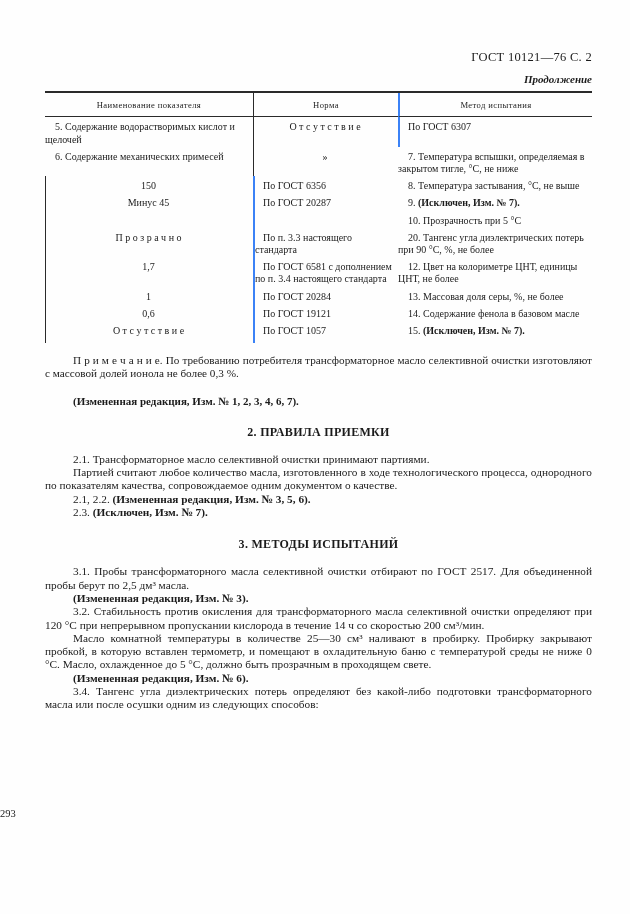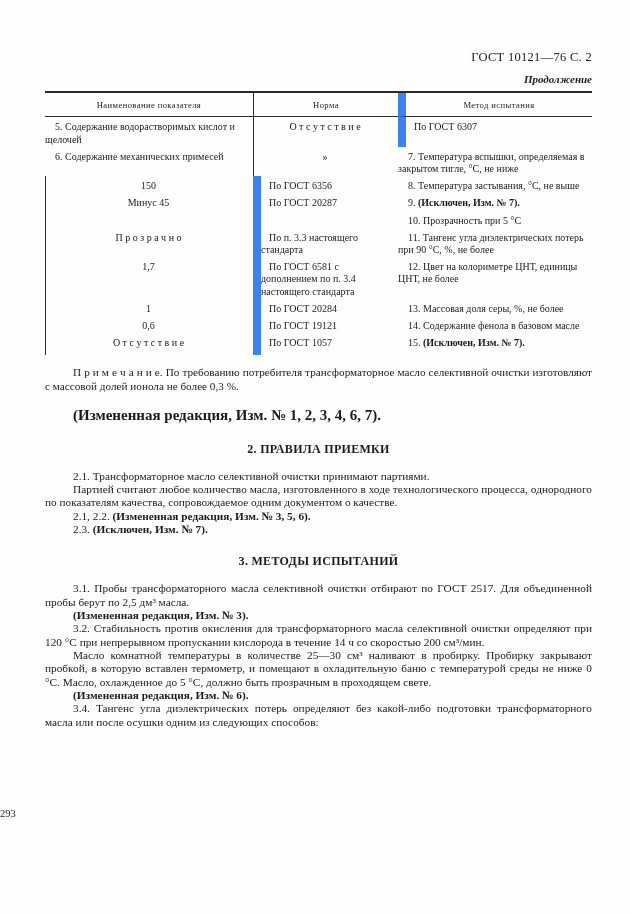"Метод испытания" .col3 { border-left: 8px solid #3b82f6 -> 2px solid #3b82f6 }
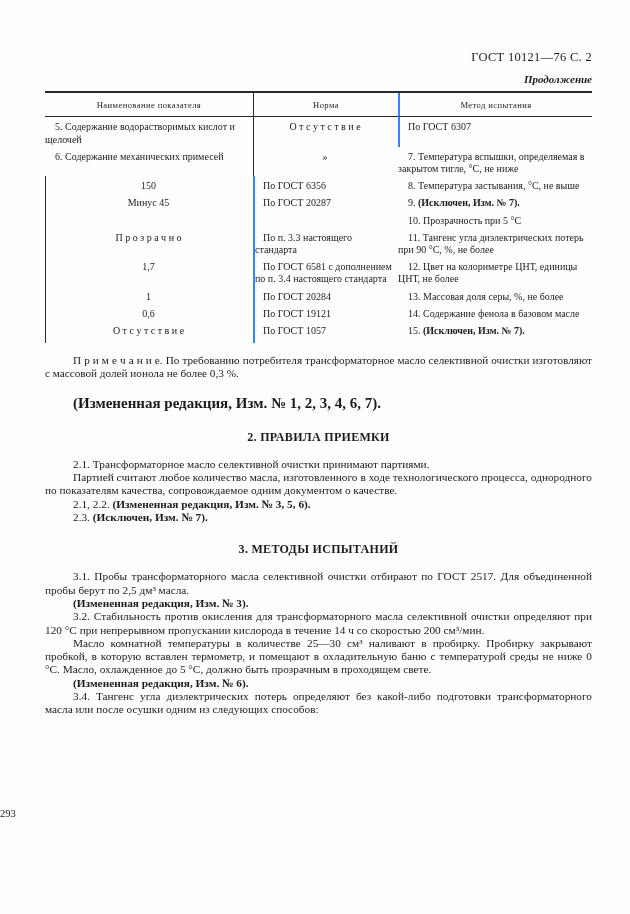"11." span { text: 11 -> 20 }
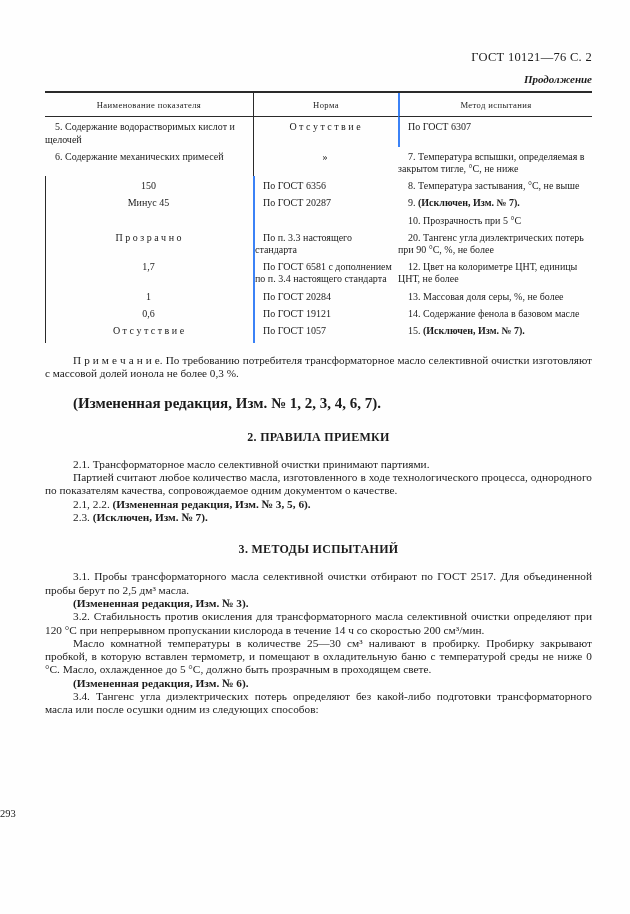"(Измененная редакция, Изм. № 1," .amendment { font-size: 15px -> 11px }
